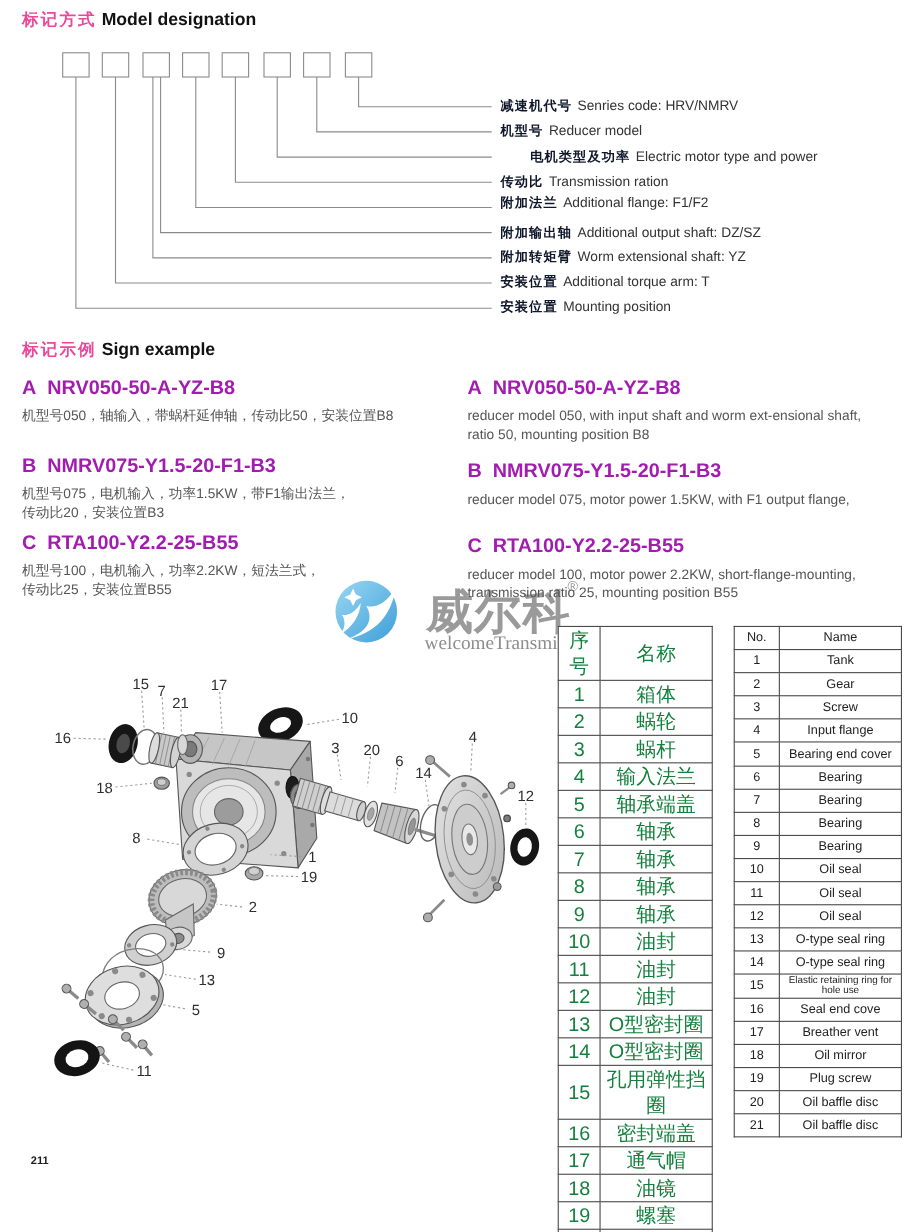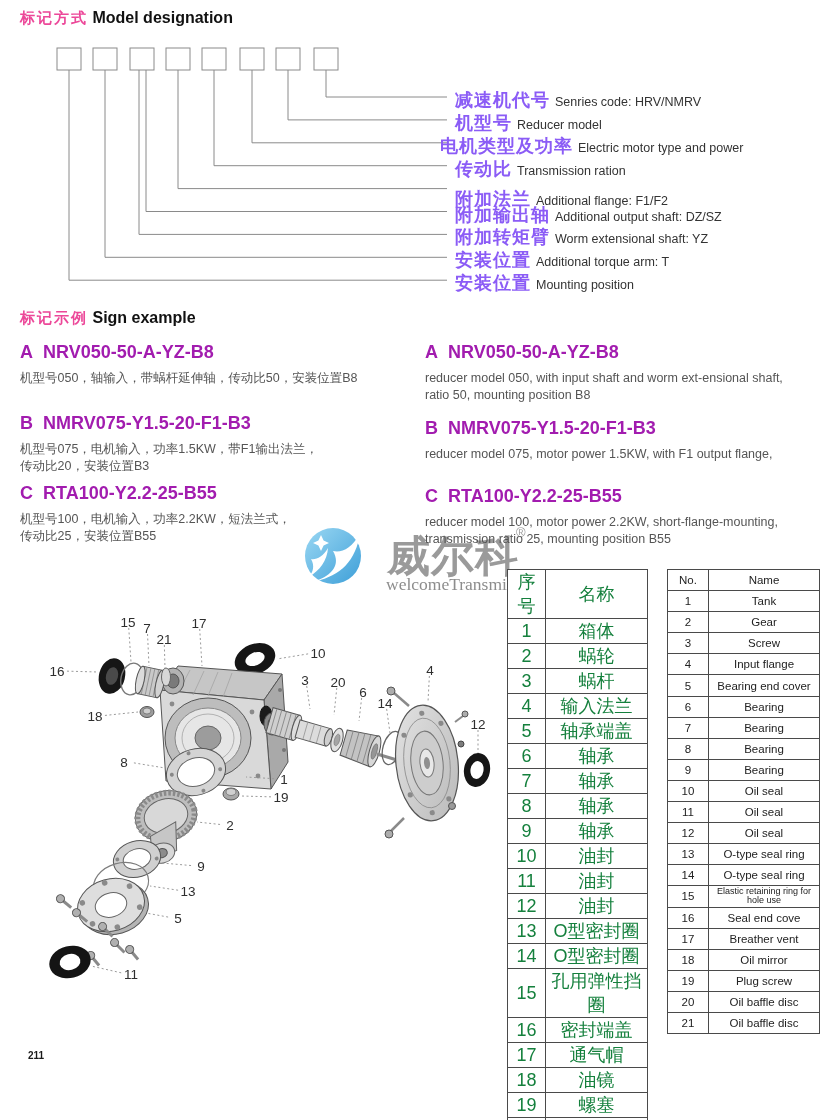"减速机代号" .dlabel b { color: #8b5cf6 -> #0f172a; font-size: 18px -> 12px }
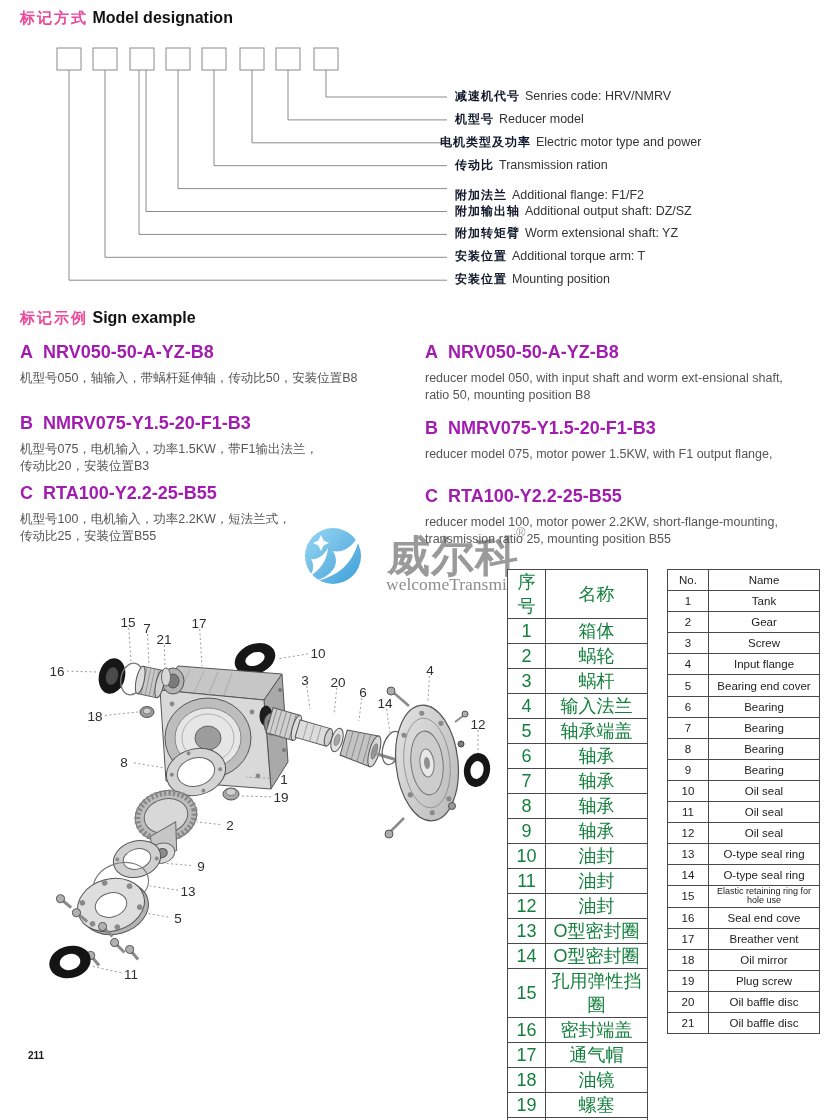"电机类型及功率 Electric motor type and" div.dlabel { left: 440px -> 482px }
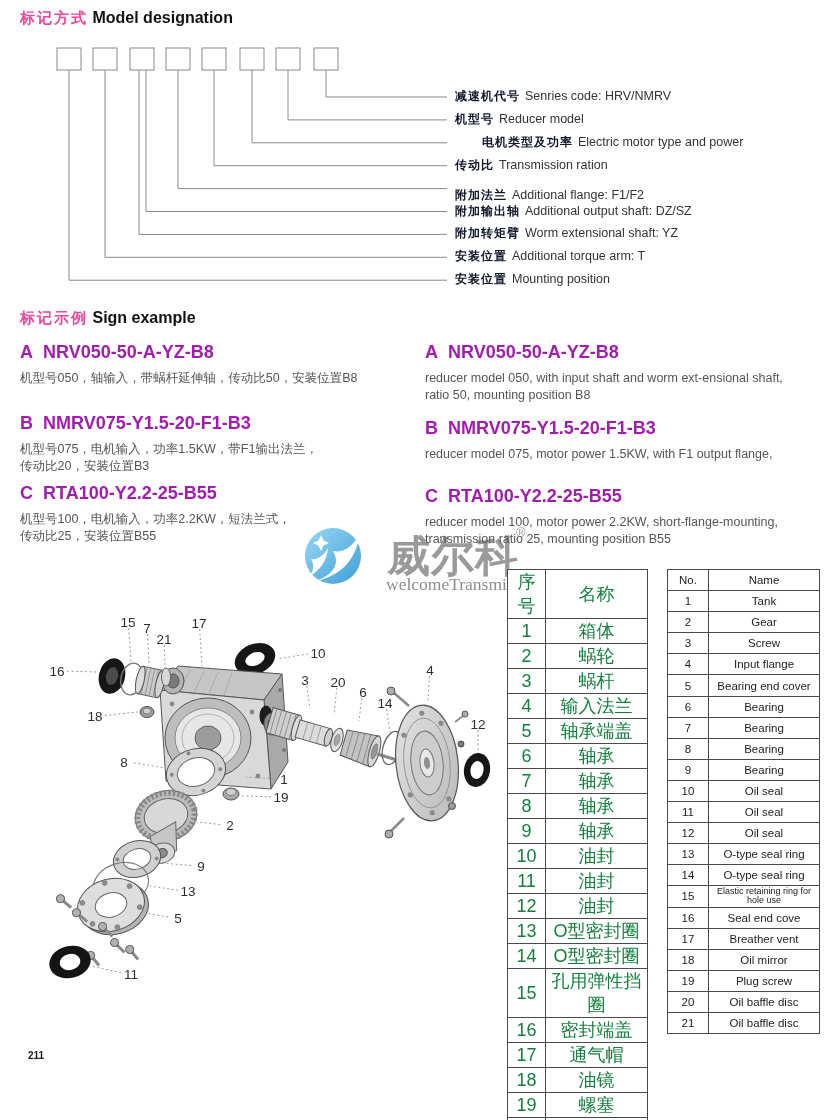"附加法兰 Additional flange: F1/F2" div.dlabel { top: 187px -> 176px }
